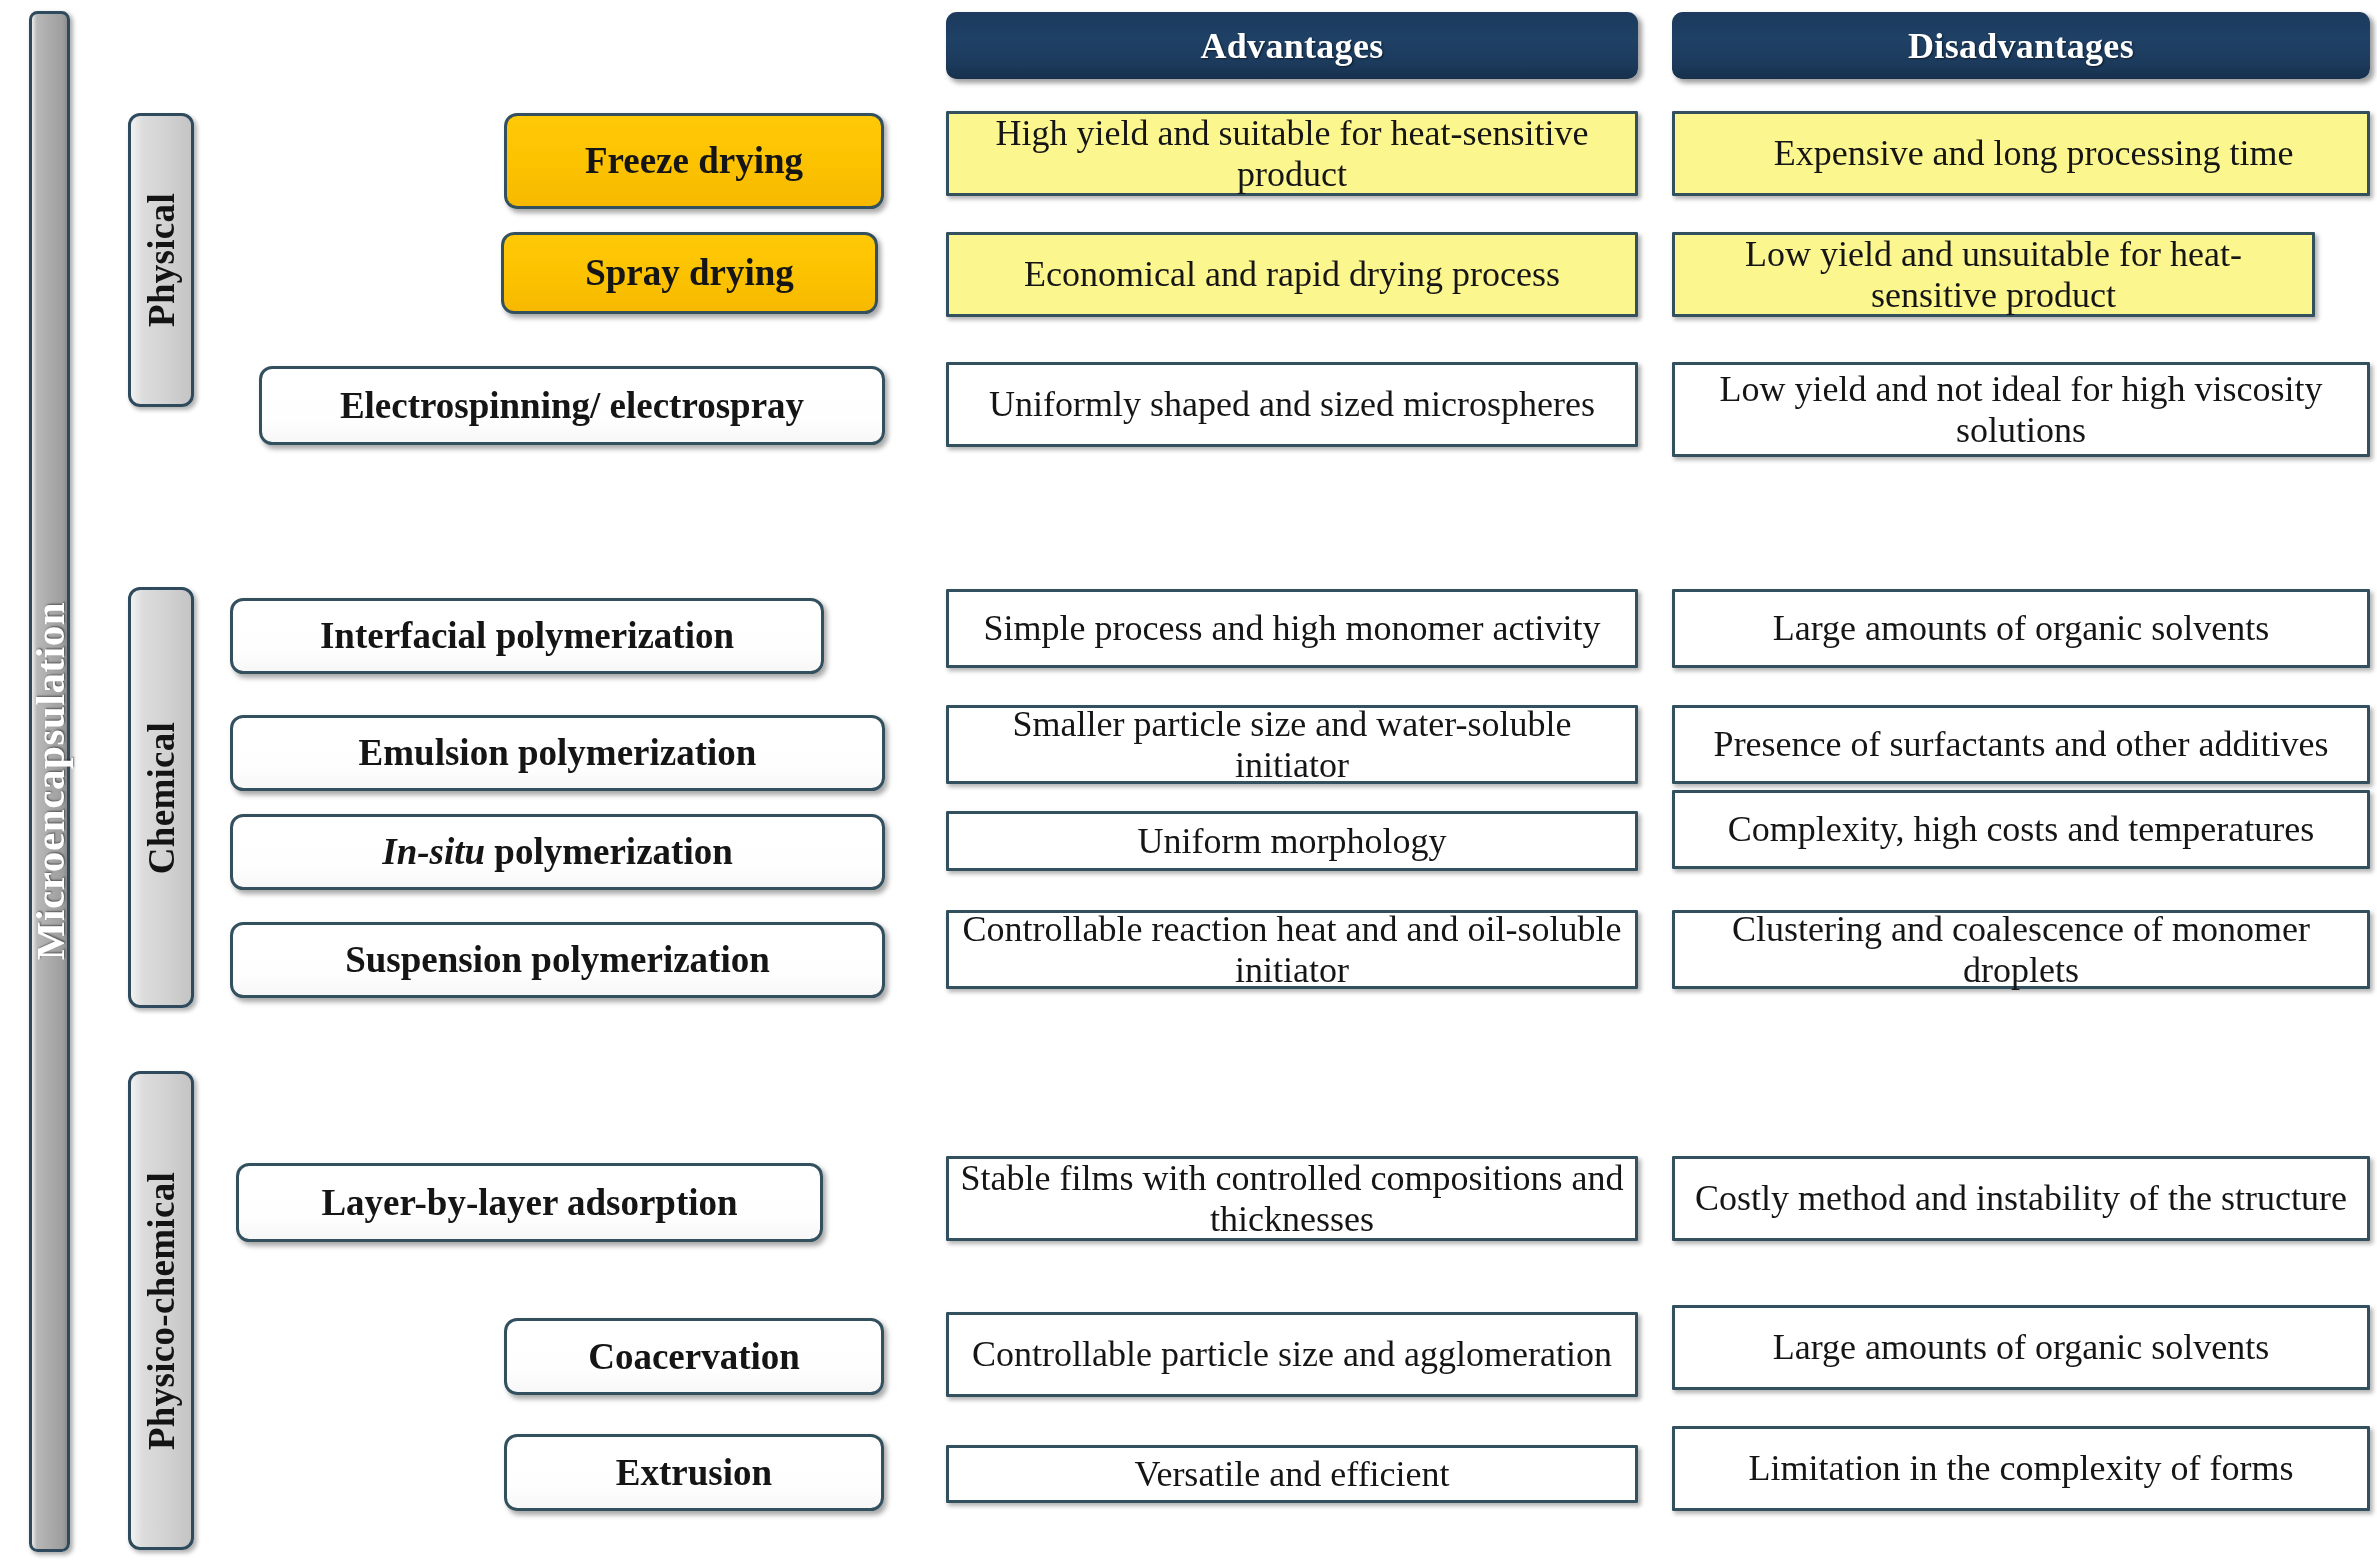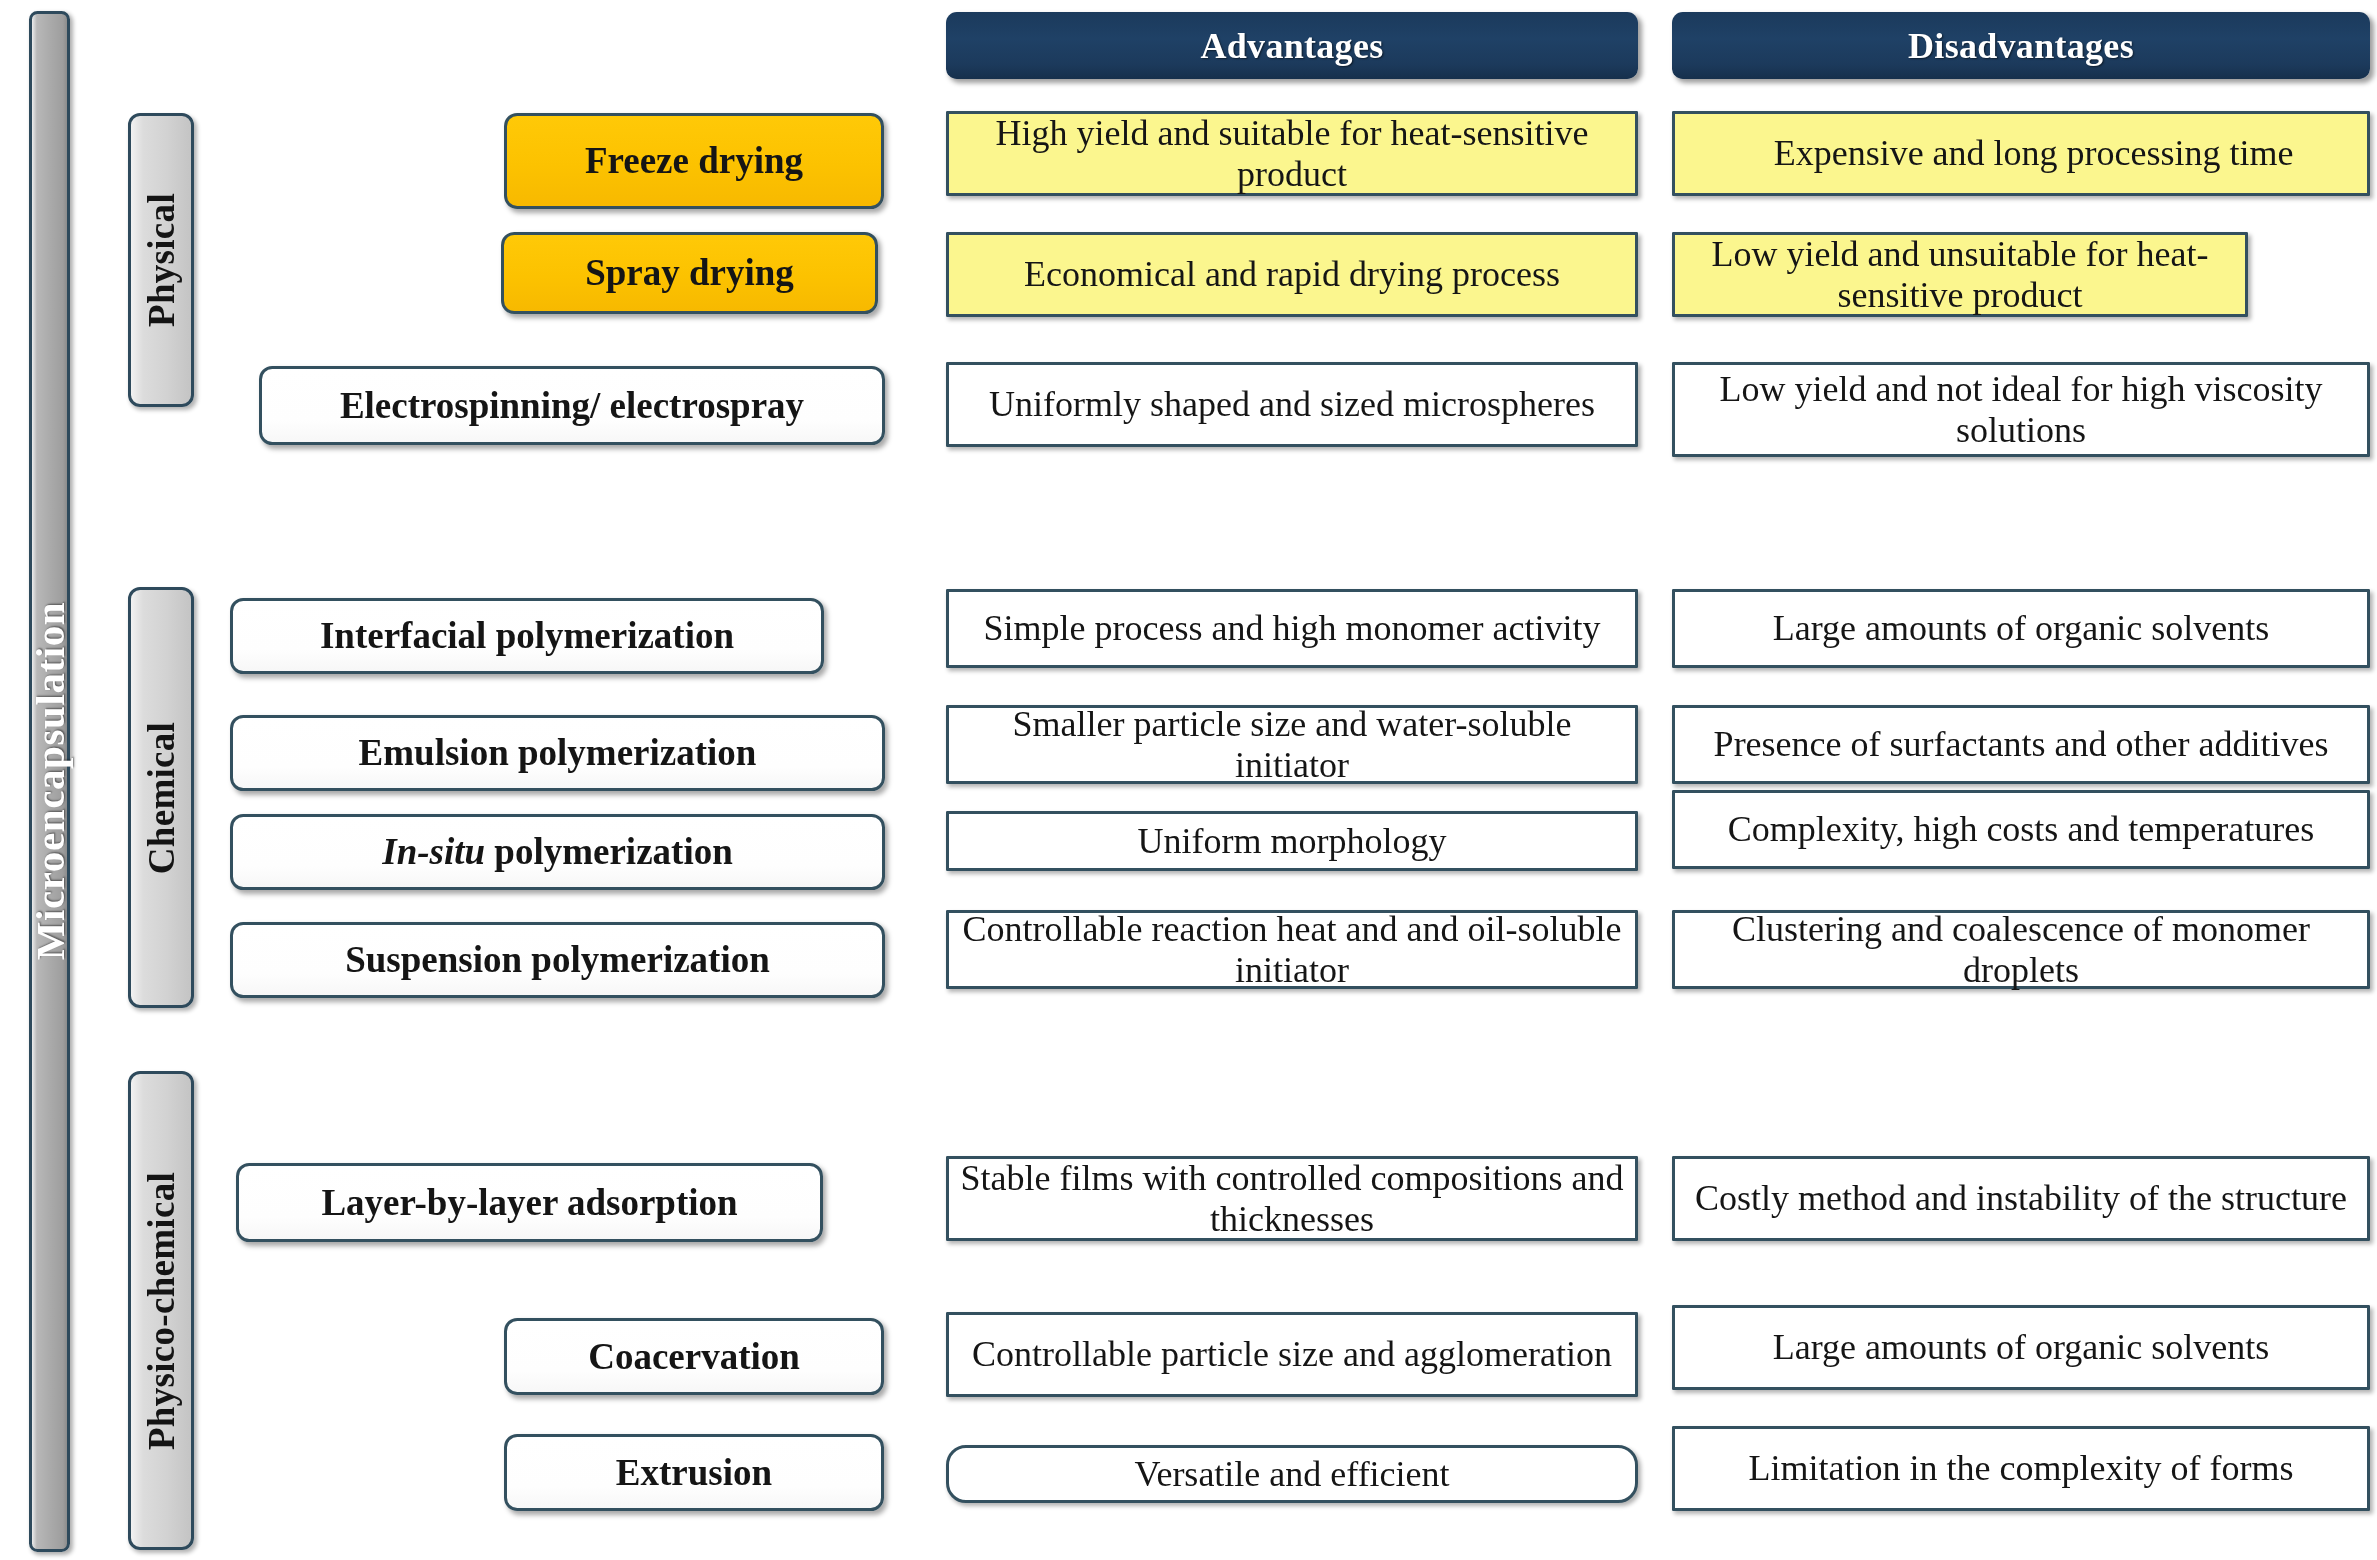"Low yield and unsuitable for" div.box { width: 576px -> 643px }
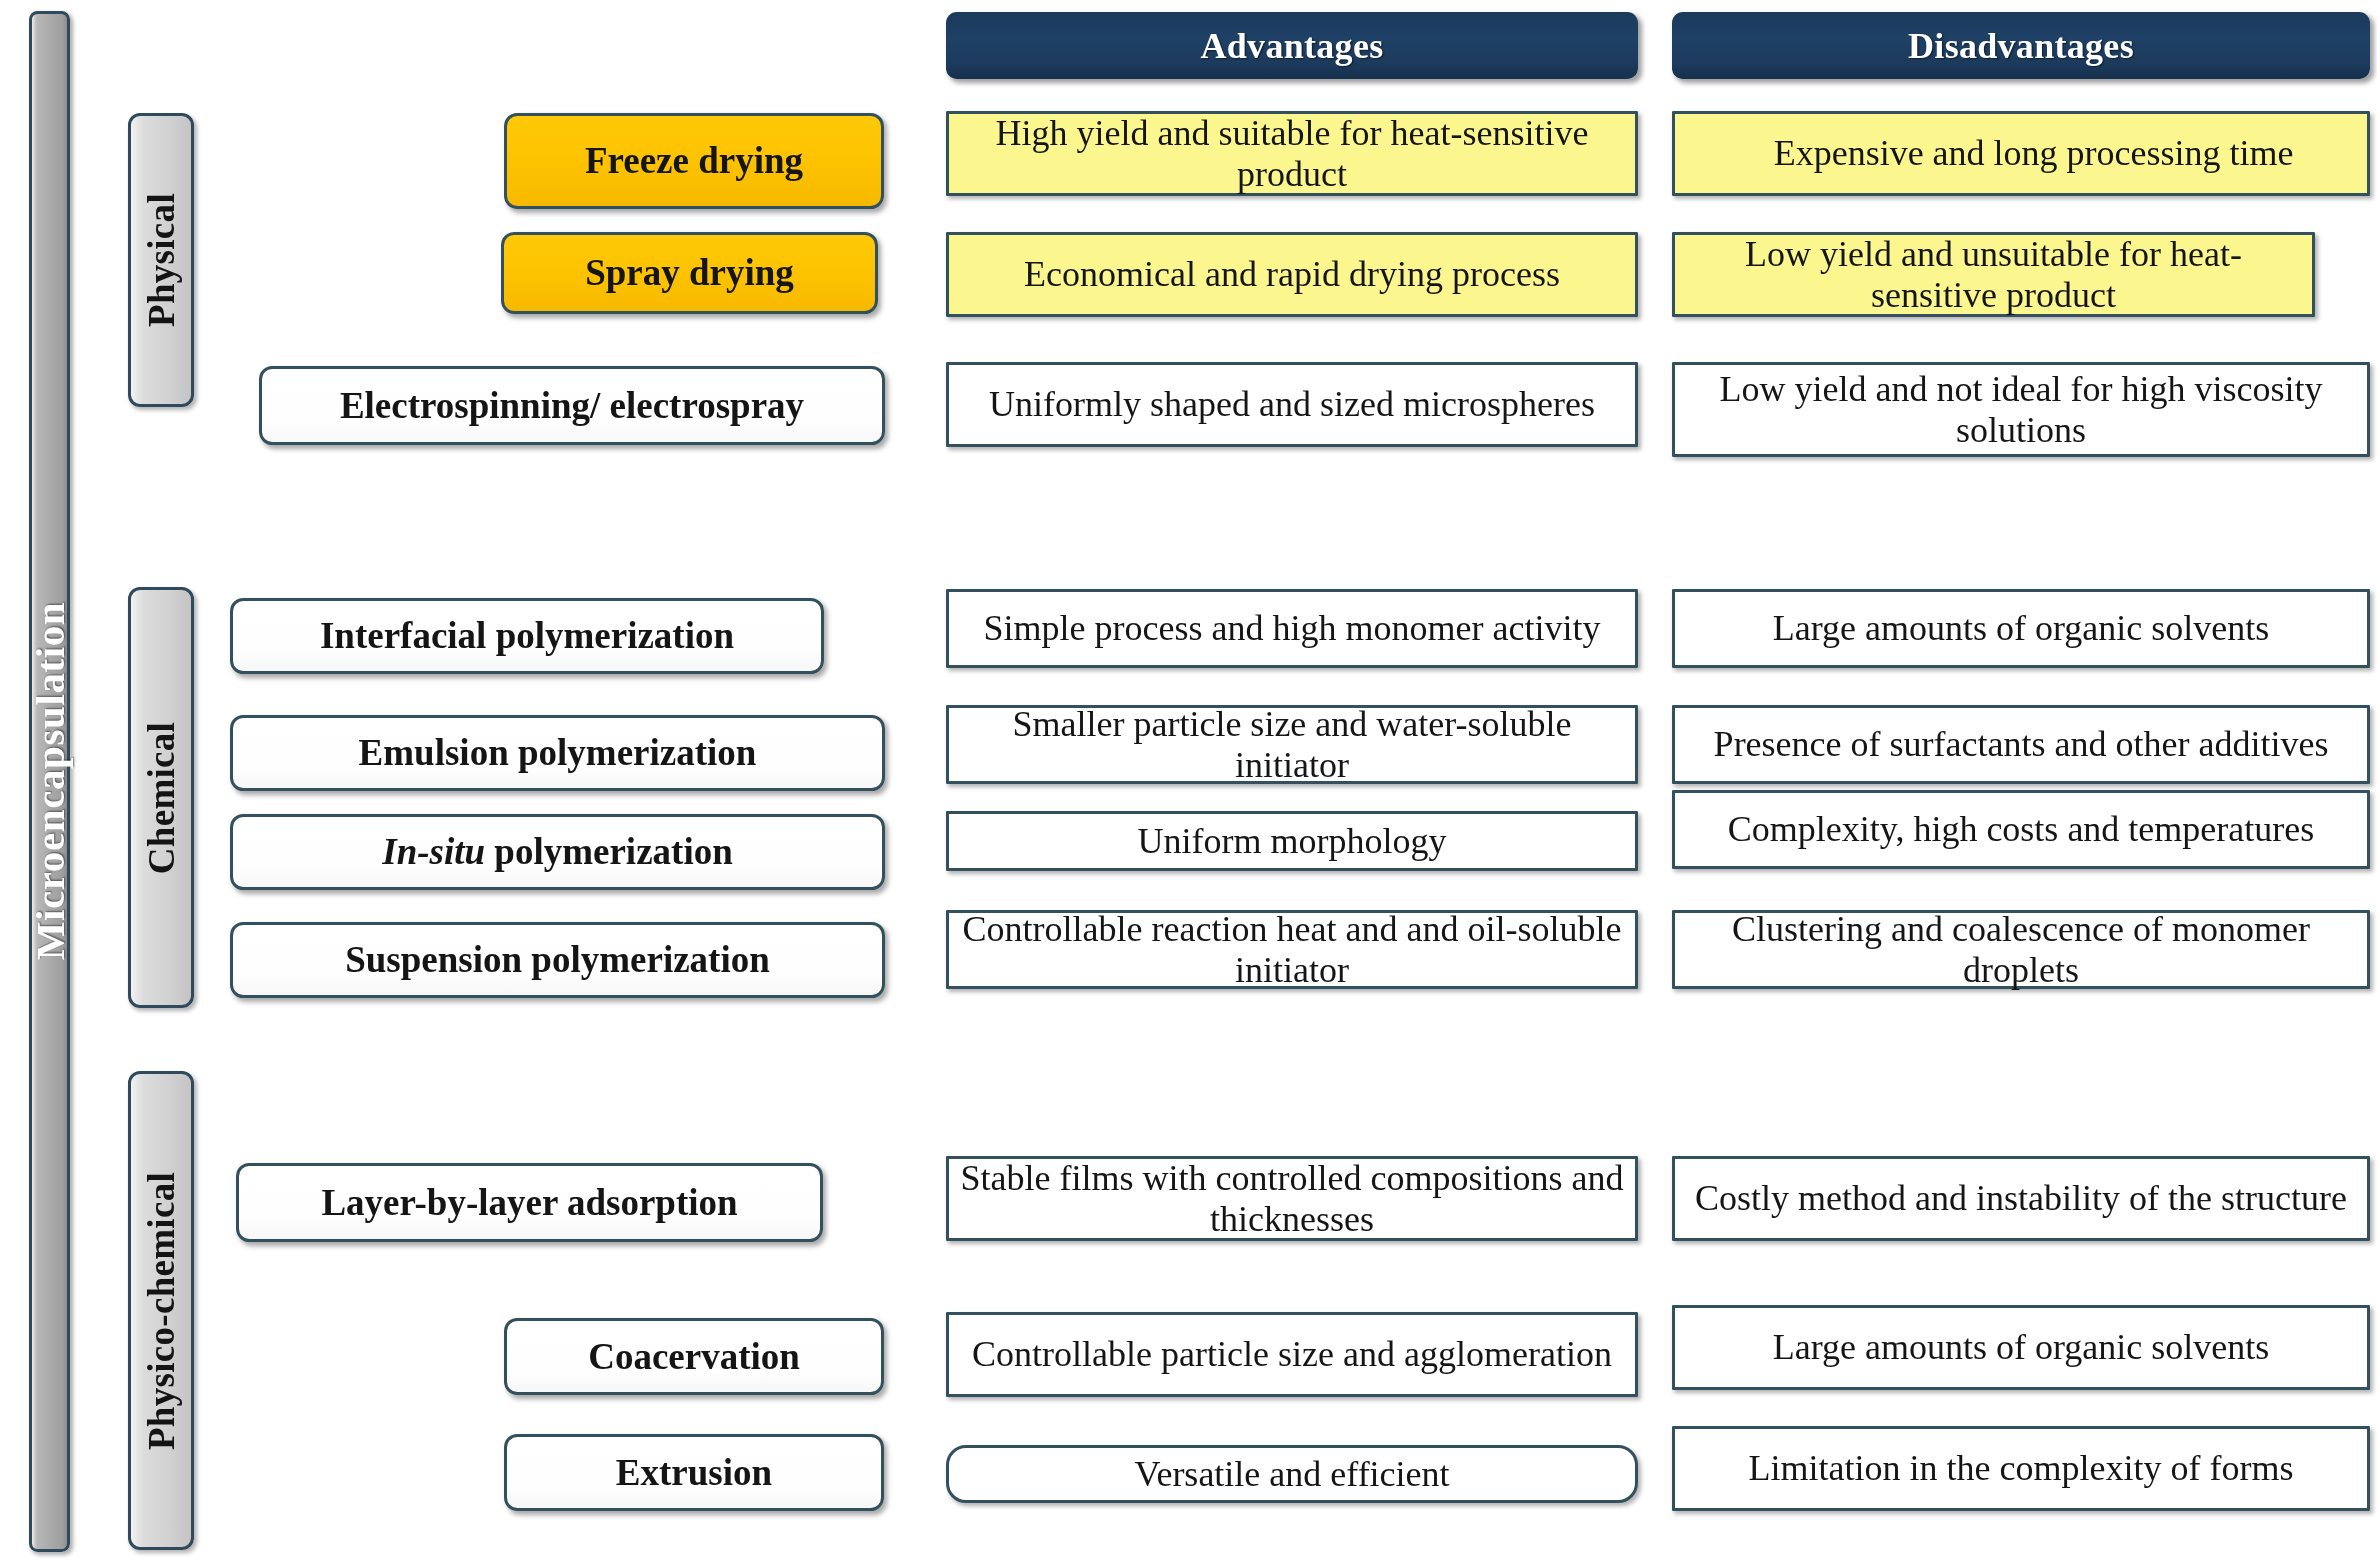"Versatile and efficient" div.box { border-radius: 20px -> none }
